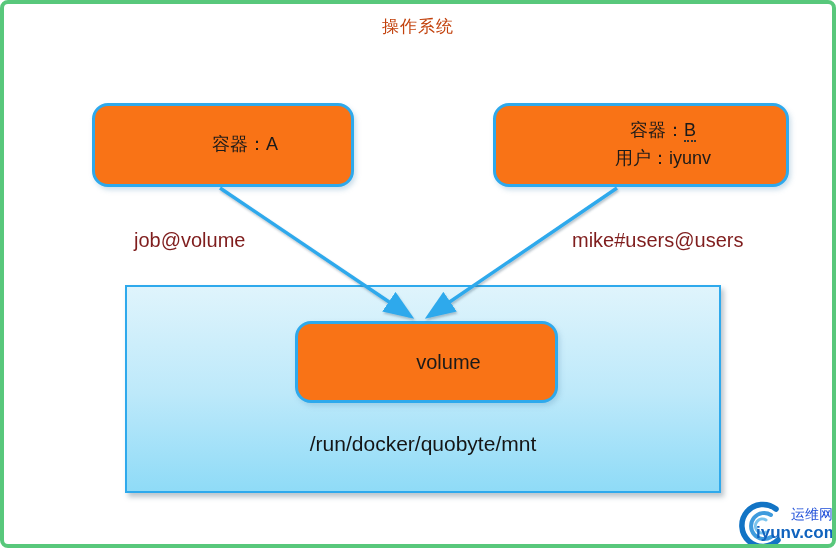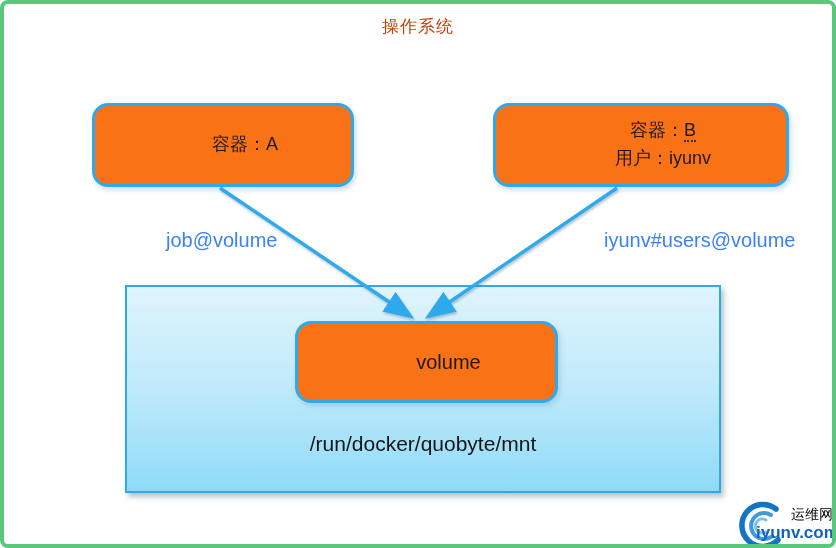"job@volume" .edge-label { color: #3b82f6 -> #7f1d1d; margin-left: 32px -> none }
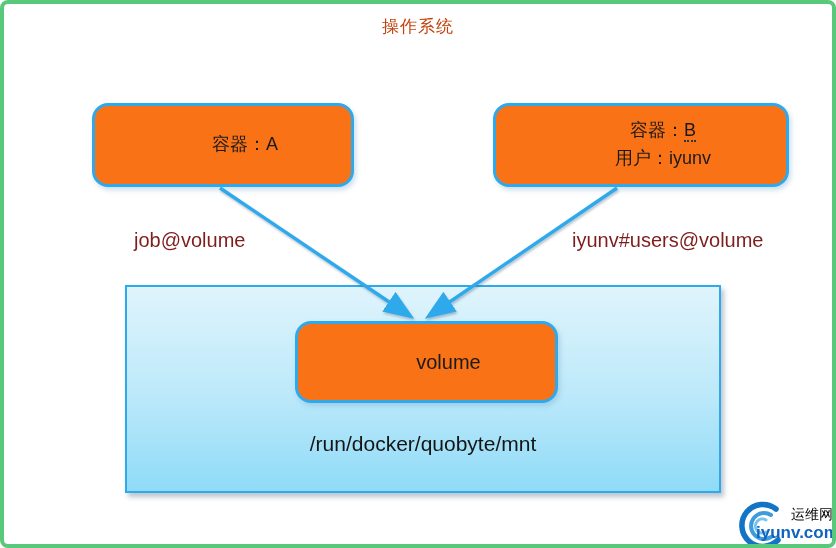"iyunv#users@volume" div.edge-label { text: iyunv#users@volume -> mike#users@users }
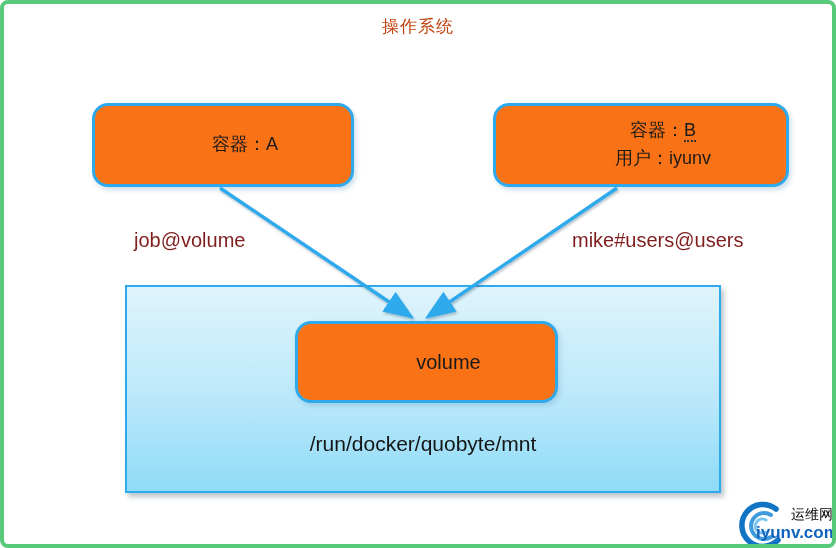"运维网" .watermark .site-name { color: #000000 -> #1d4ed8 }
